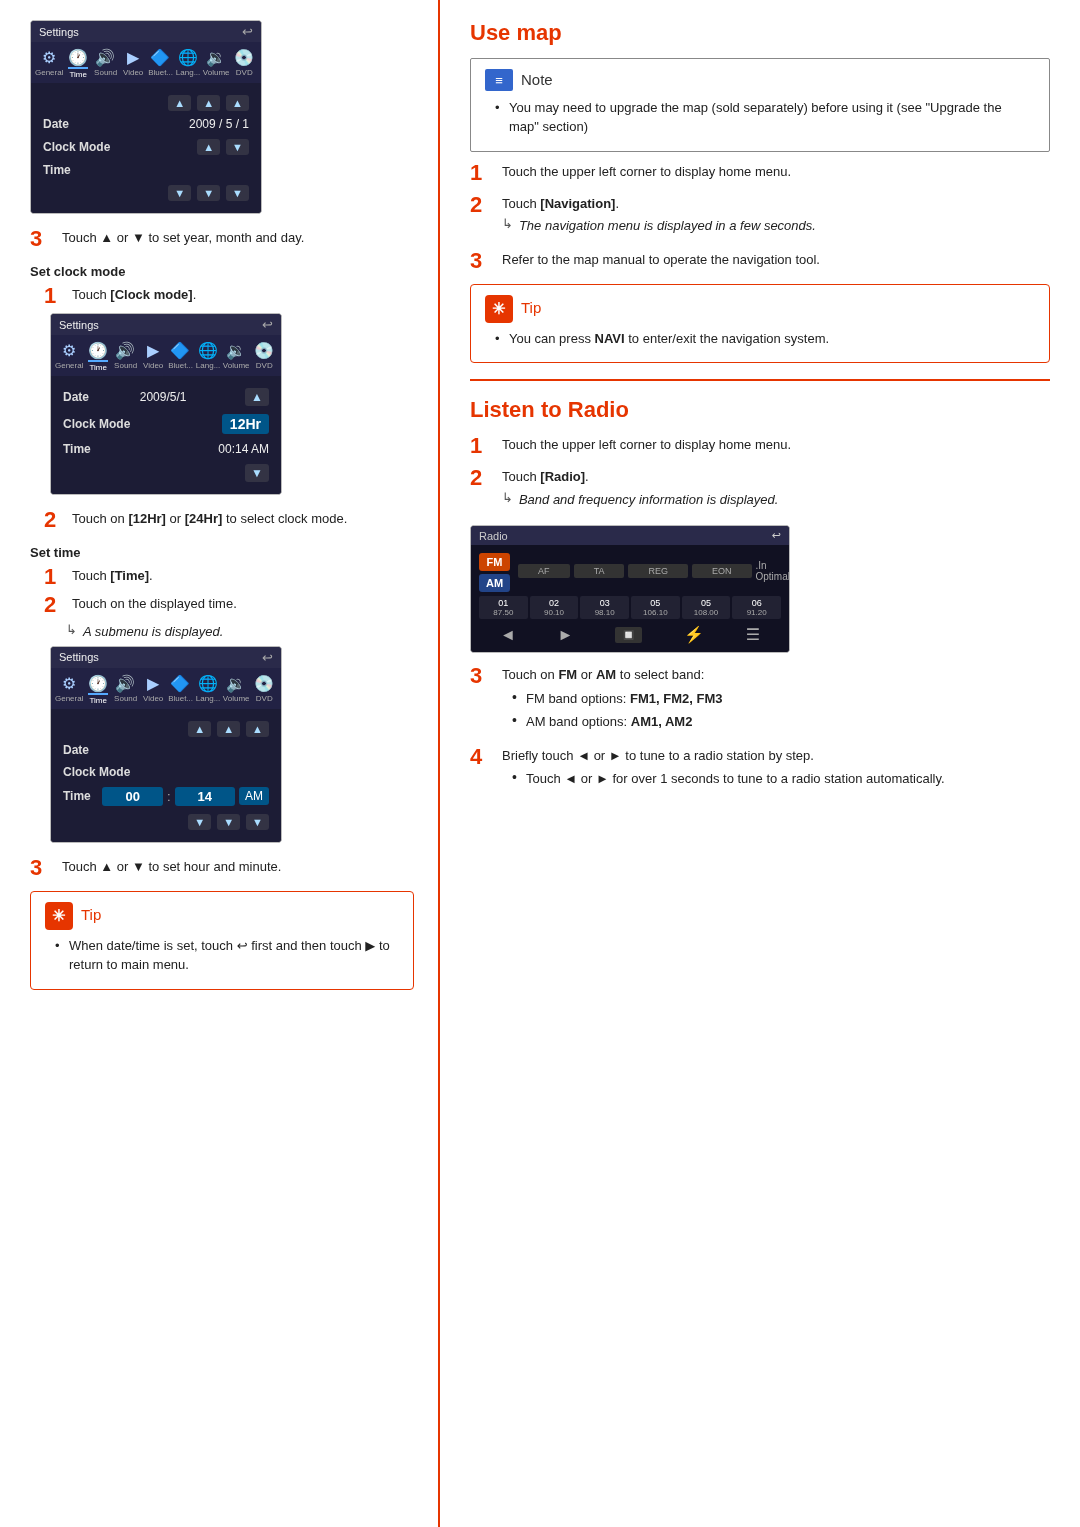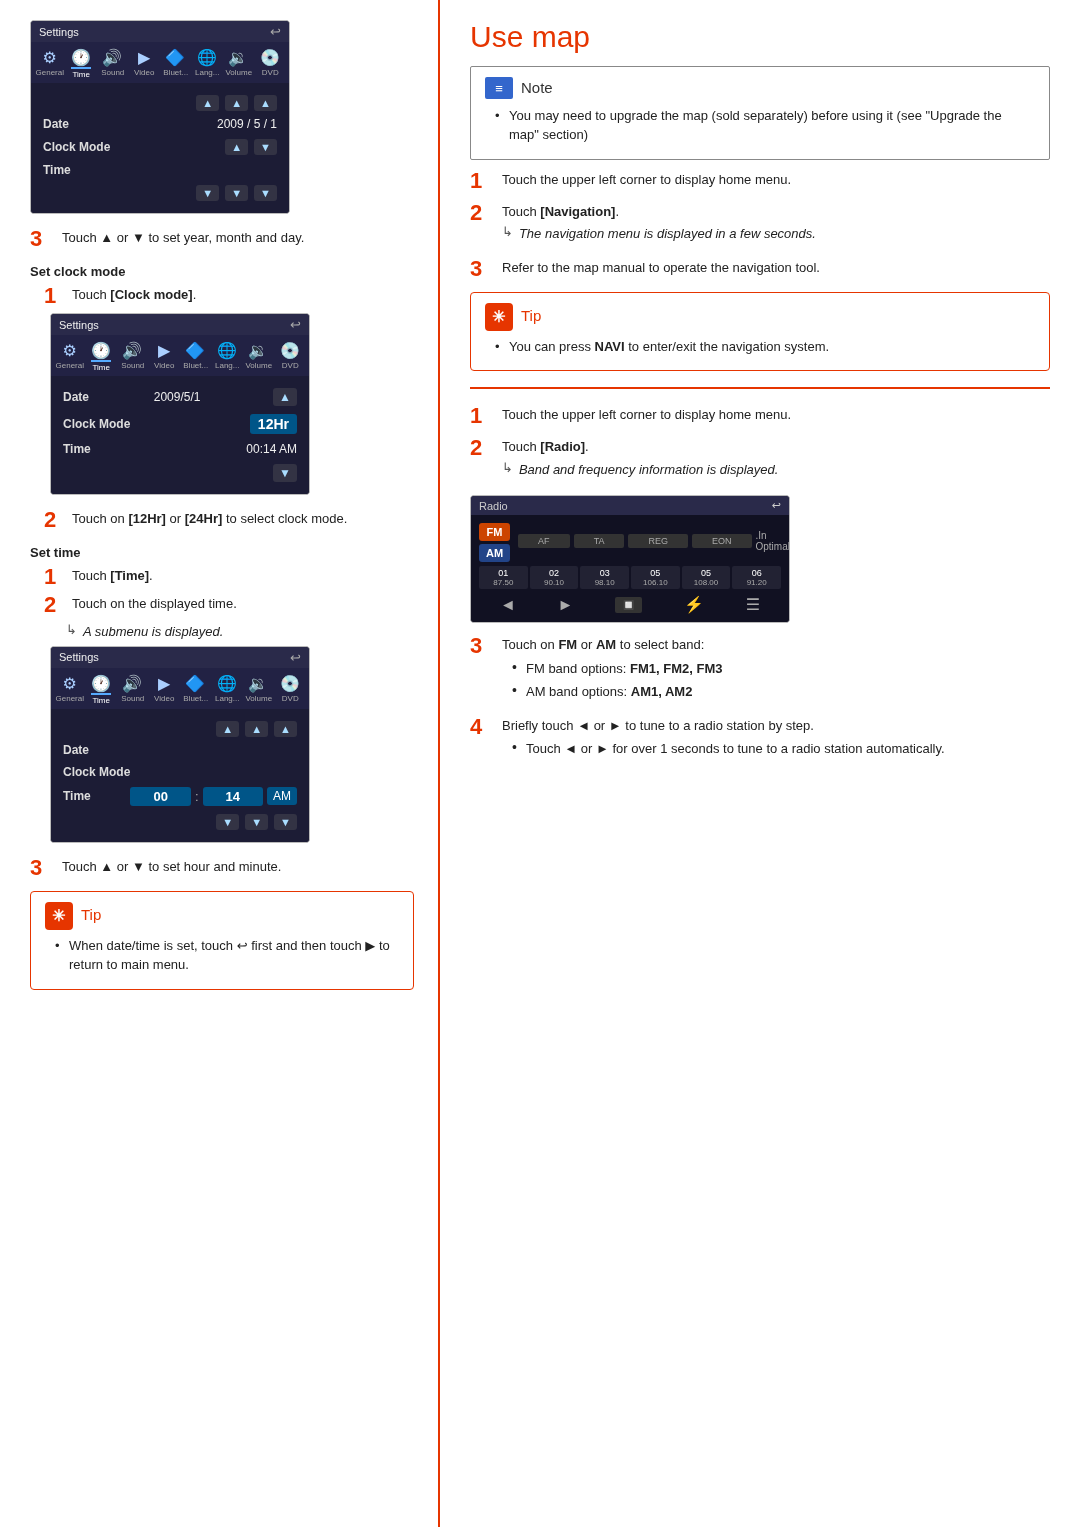"Settings" .settings-screenshot { width: 260px -> 232px }
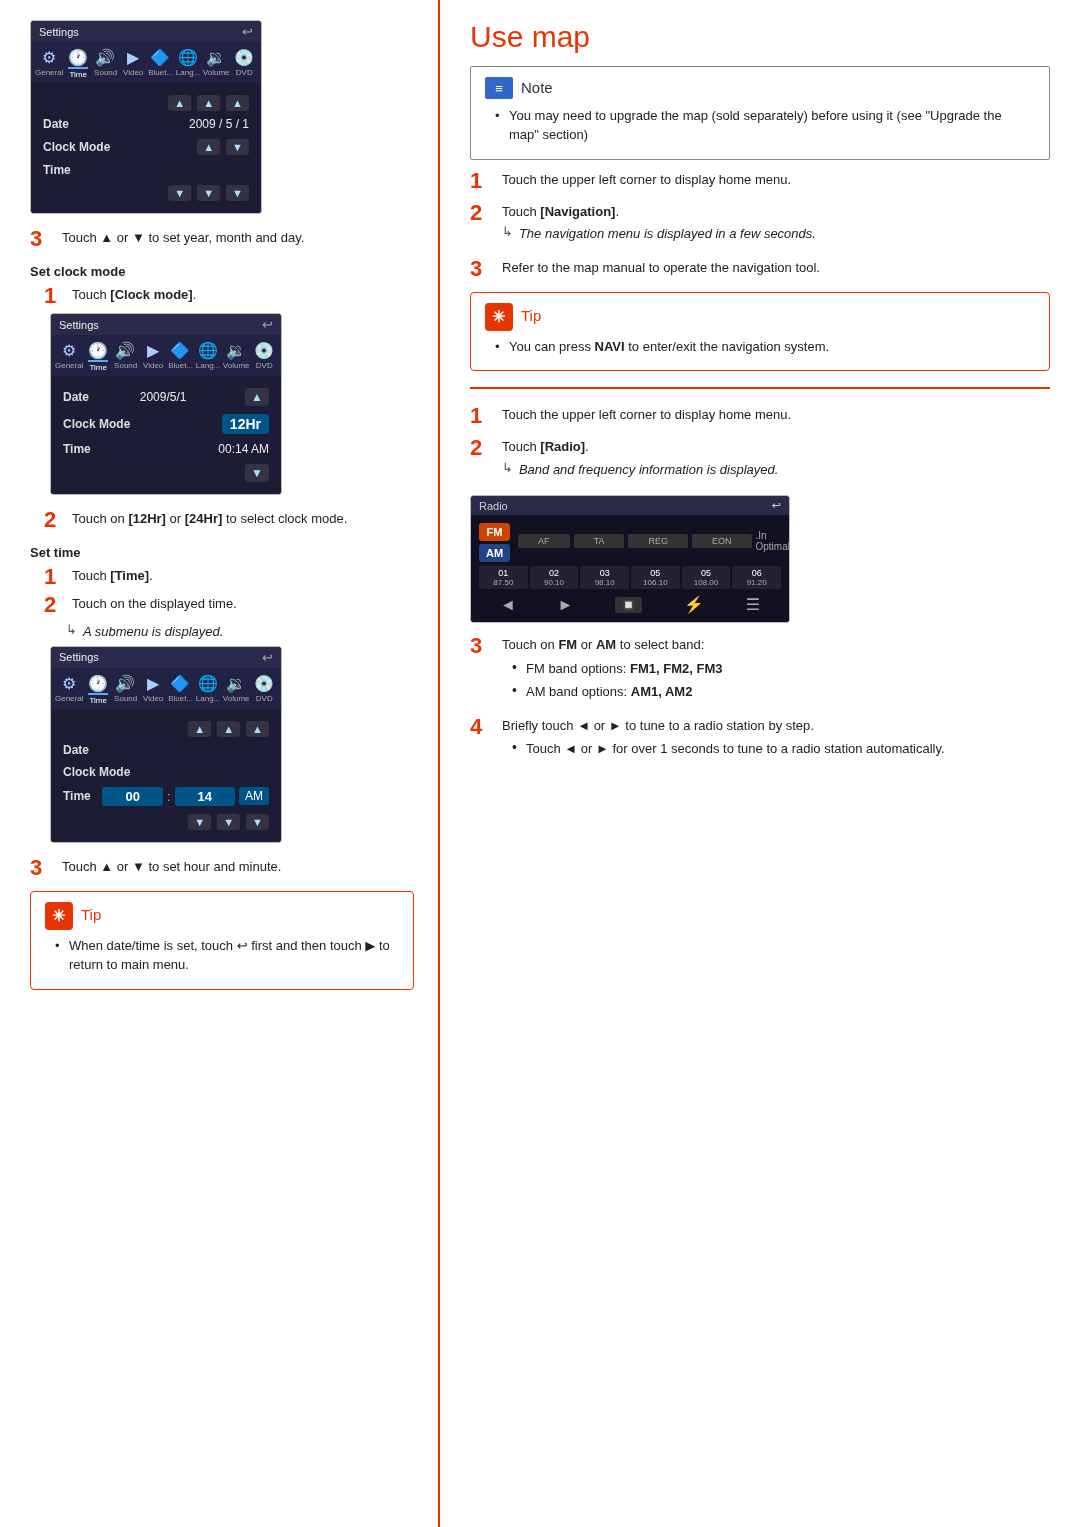"Use map" .section-title { font-size: 30px -> 22px; font-weight: normal -> bold }
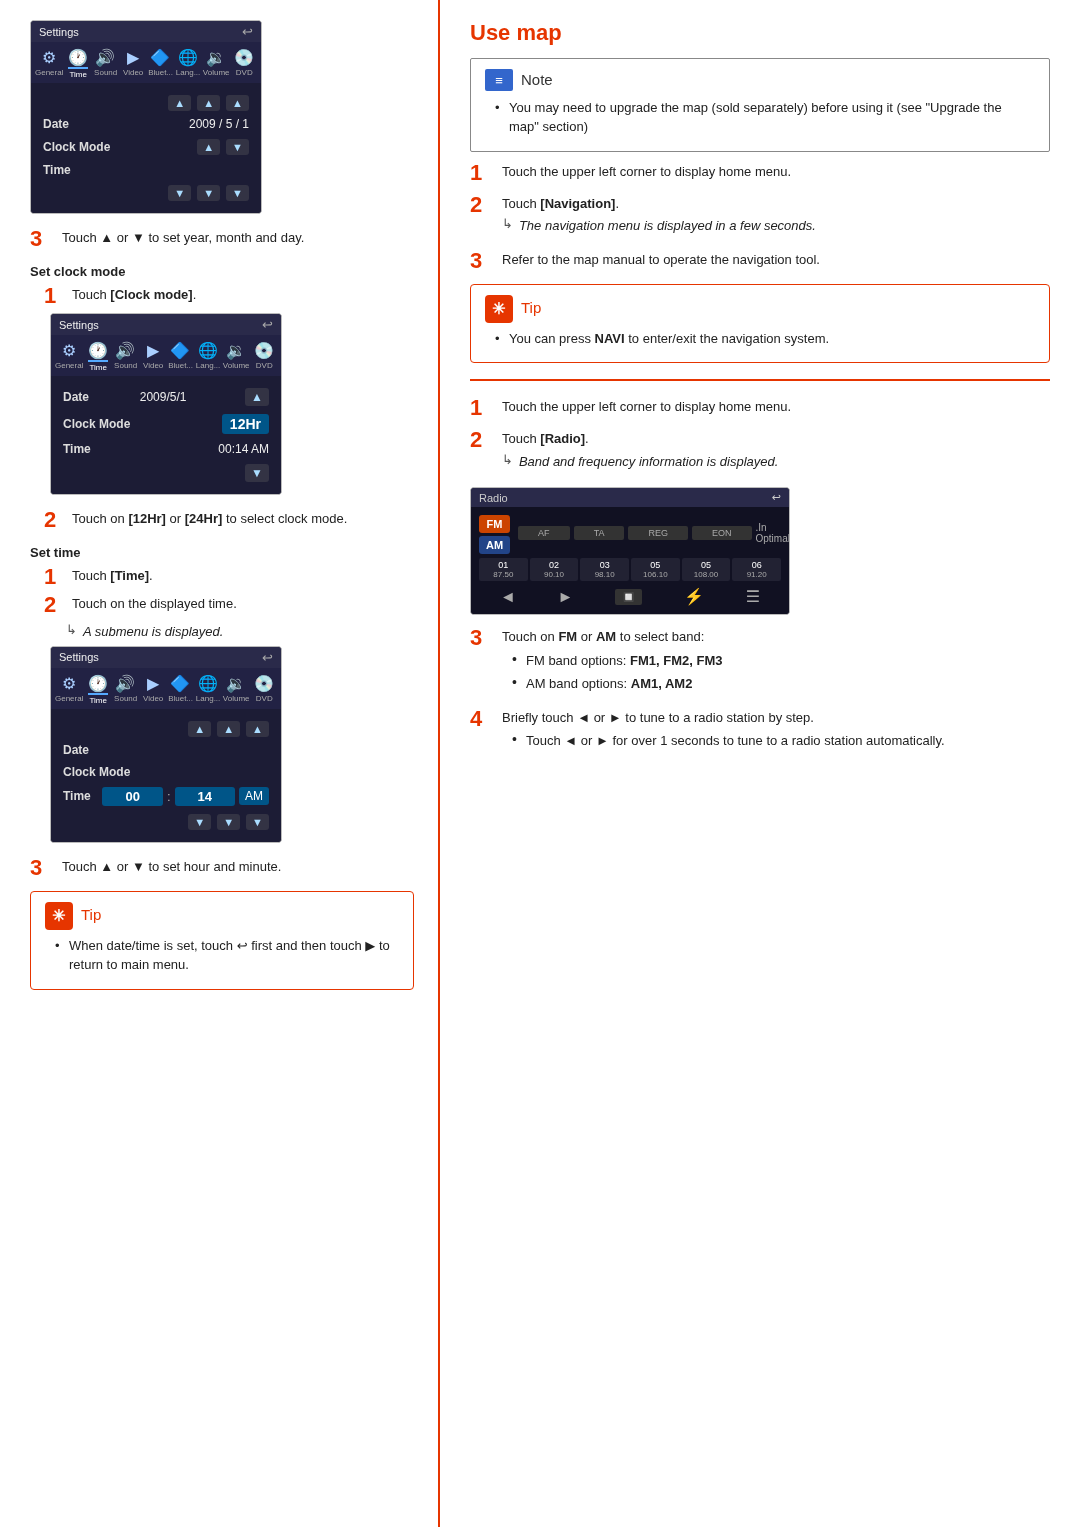"Listen to Radio" div.section-title { html: none -> <div>Listen to Radio</div> }
